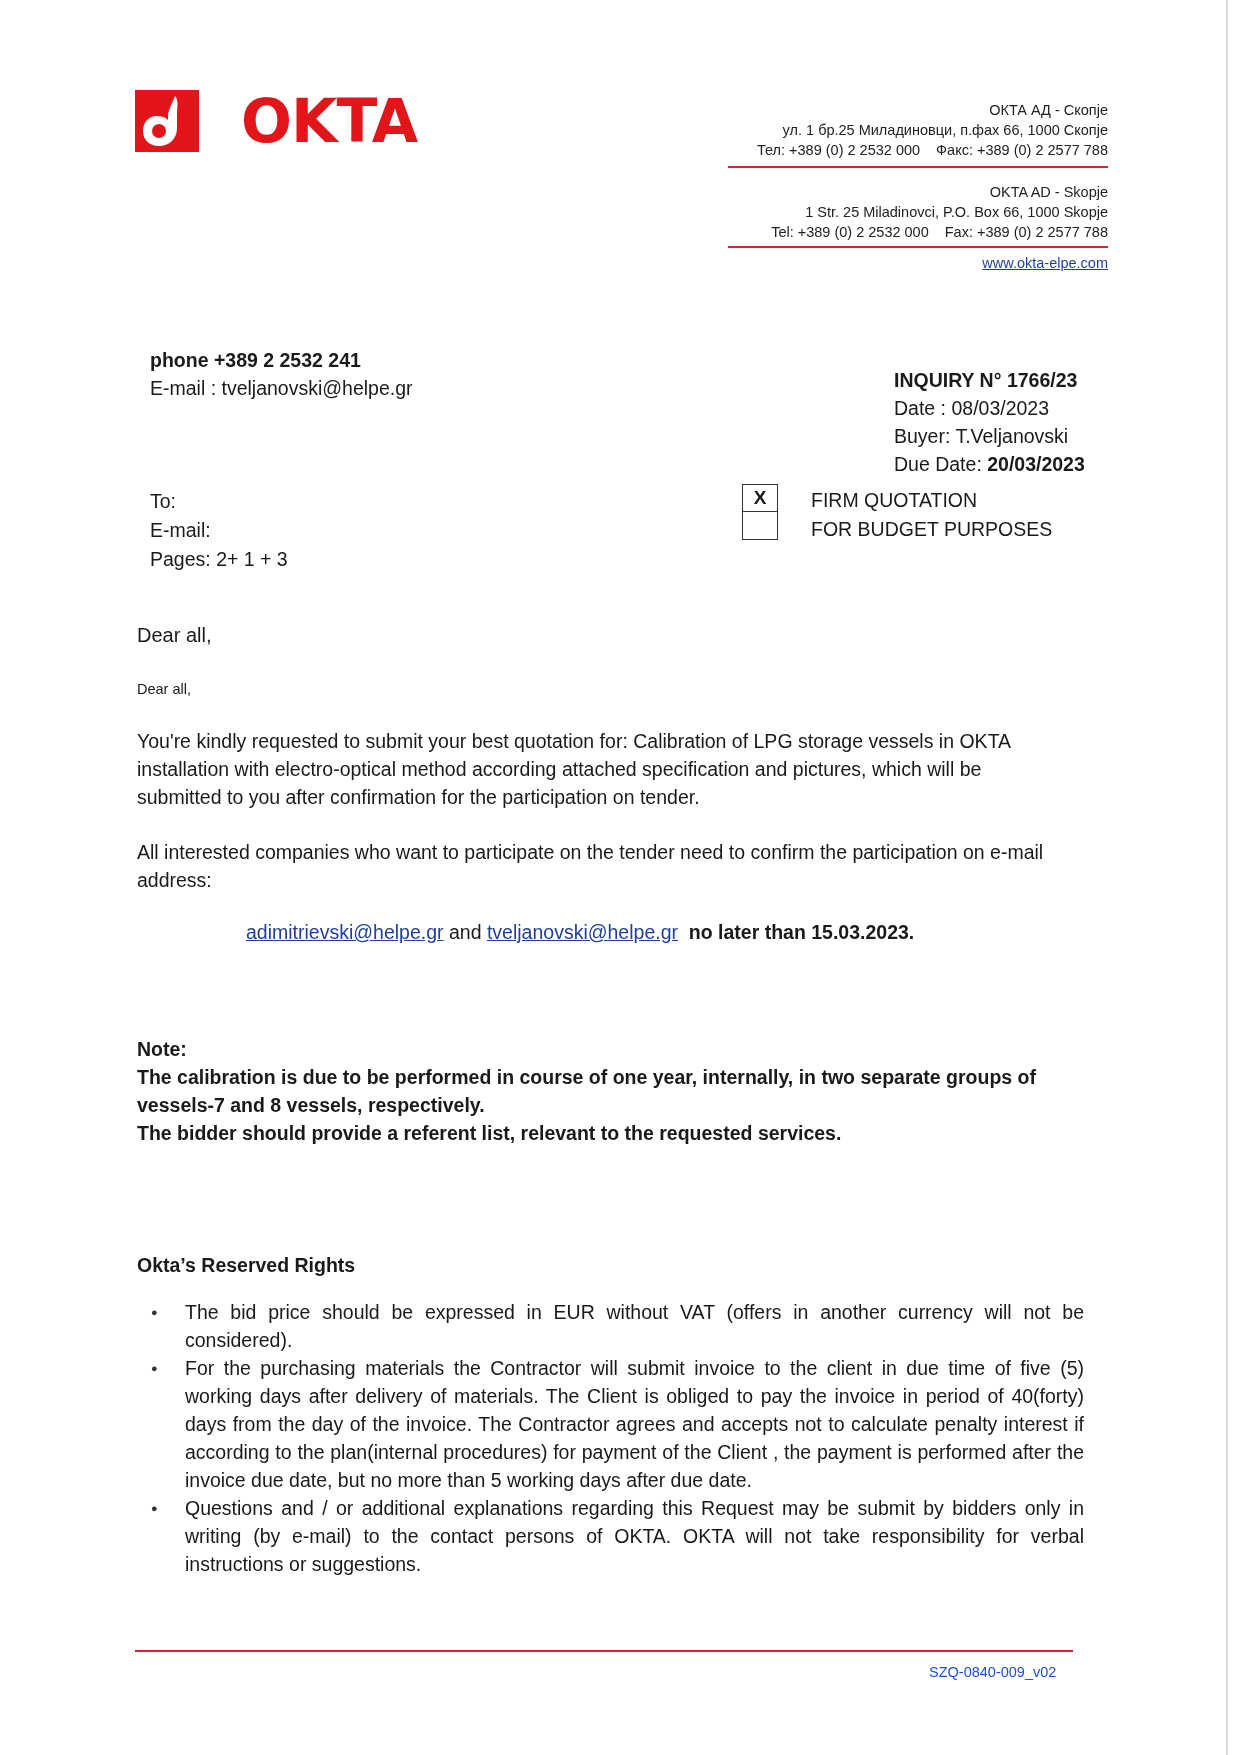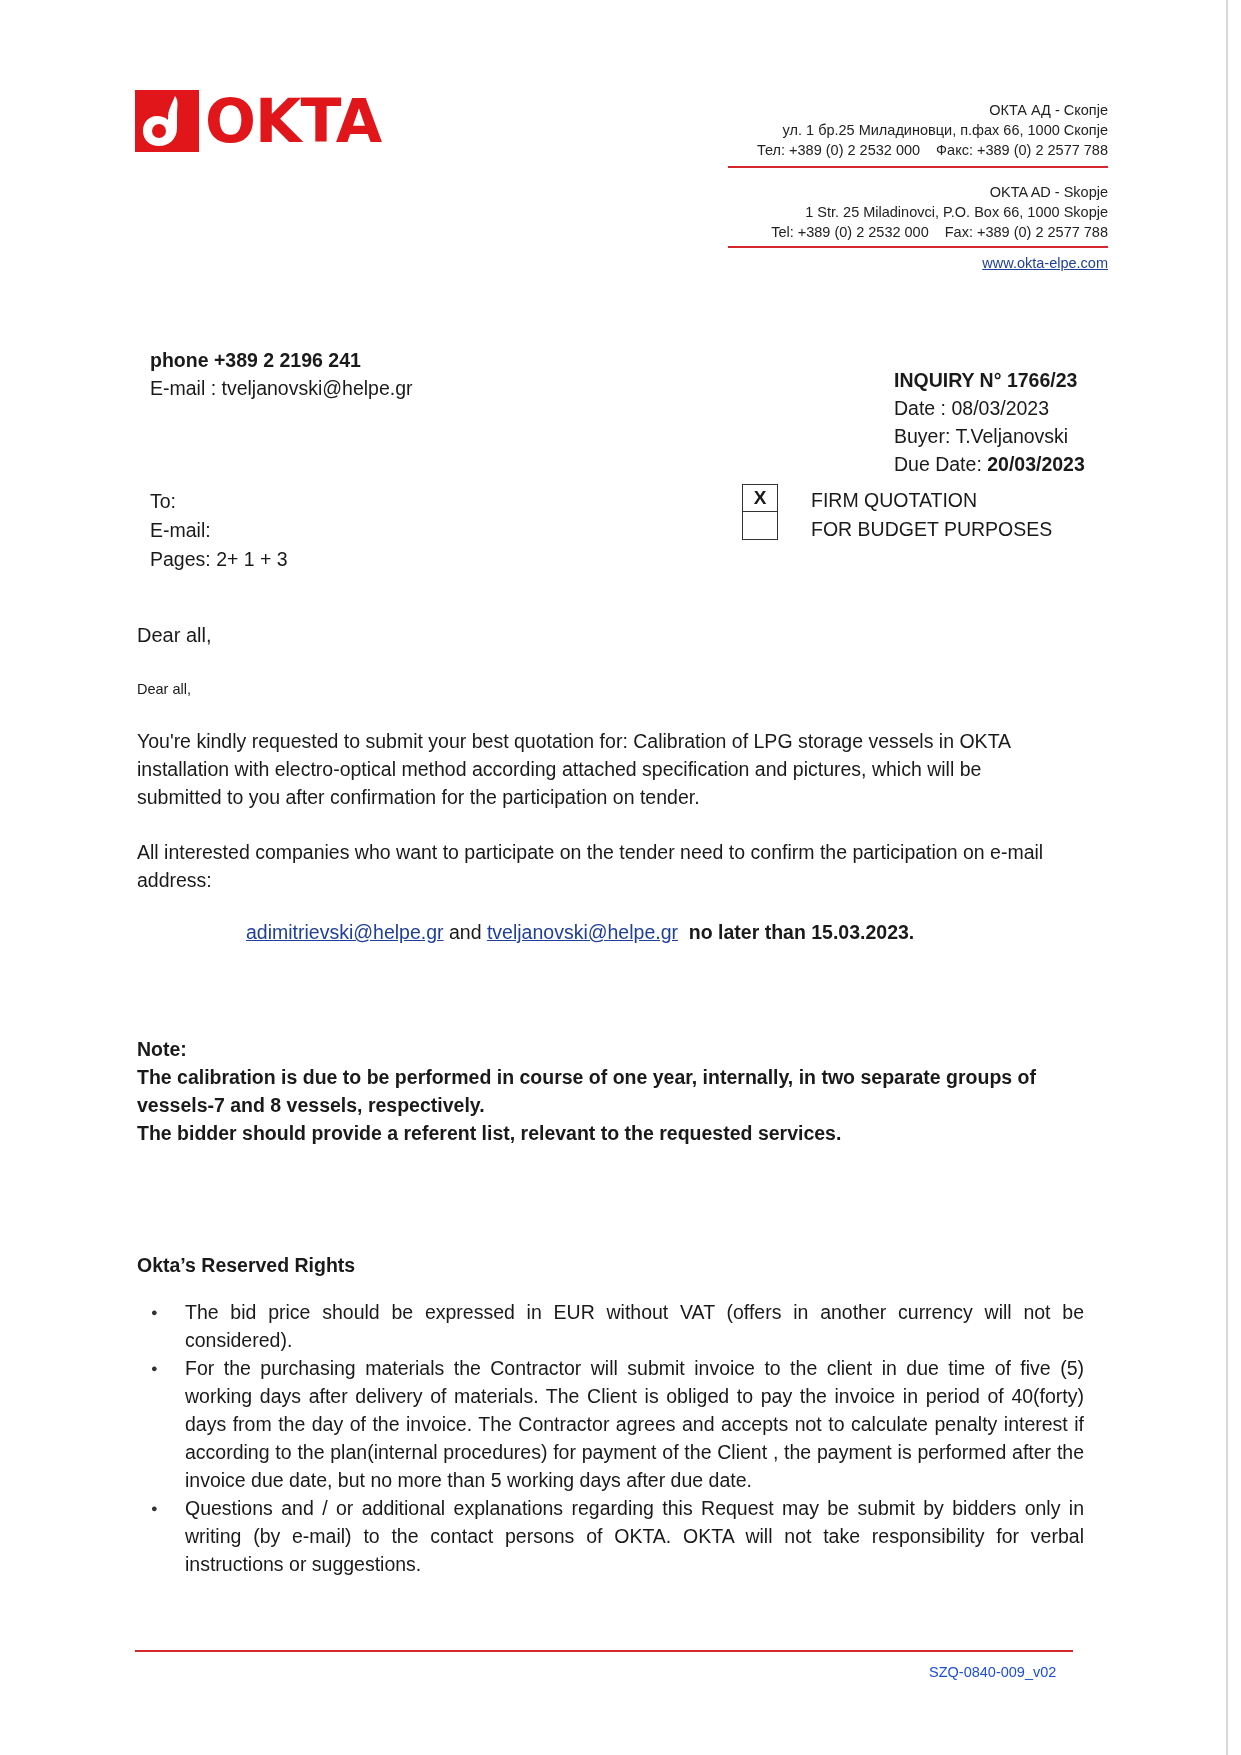"OKTA" .abs { gap: none -> 36px }
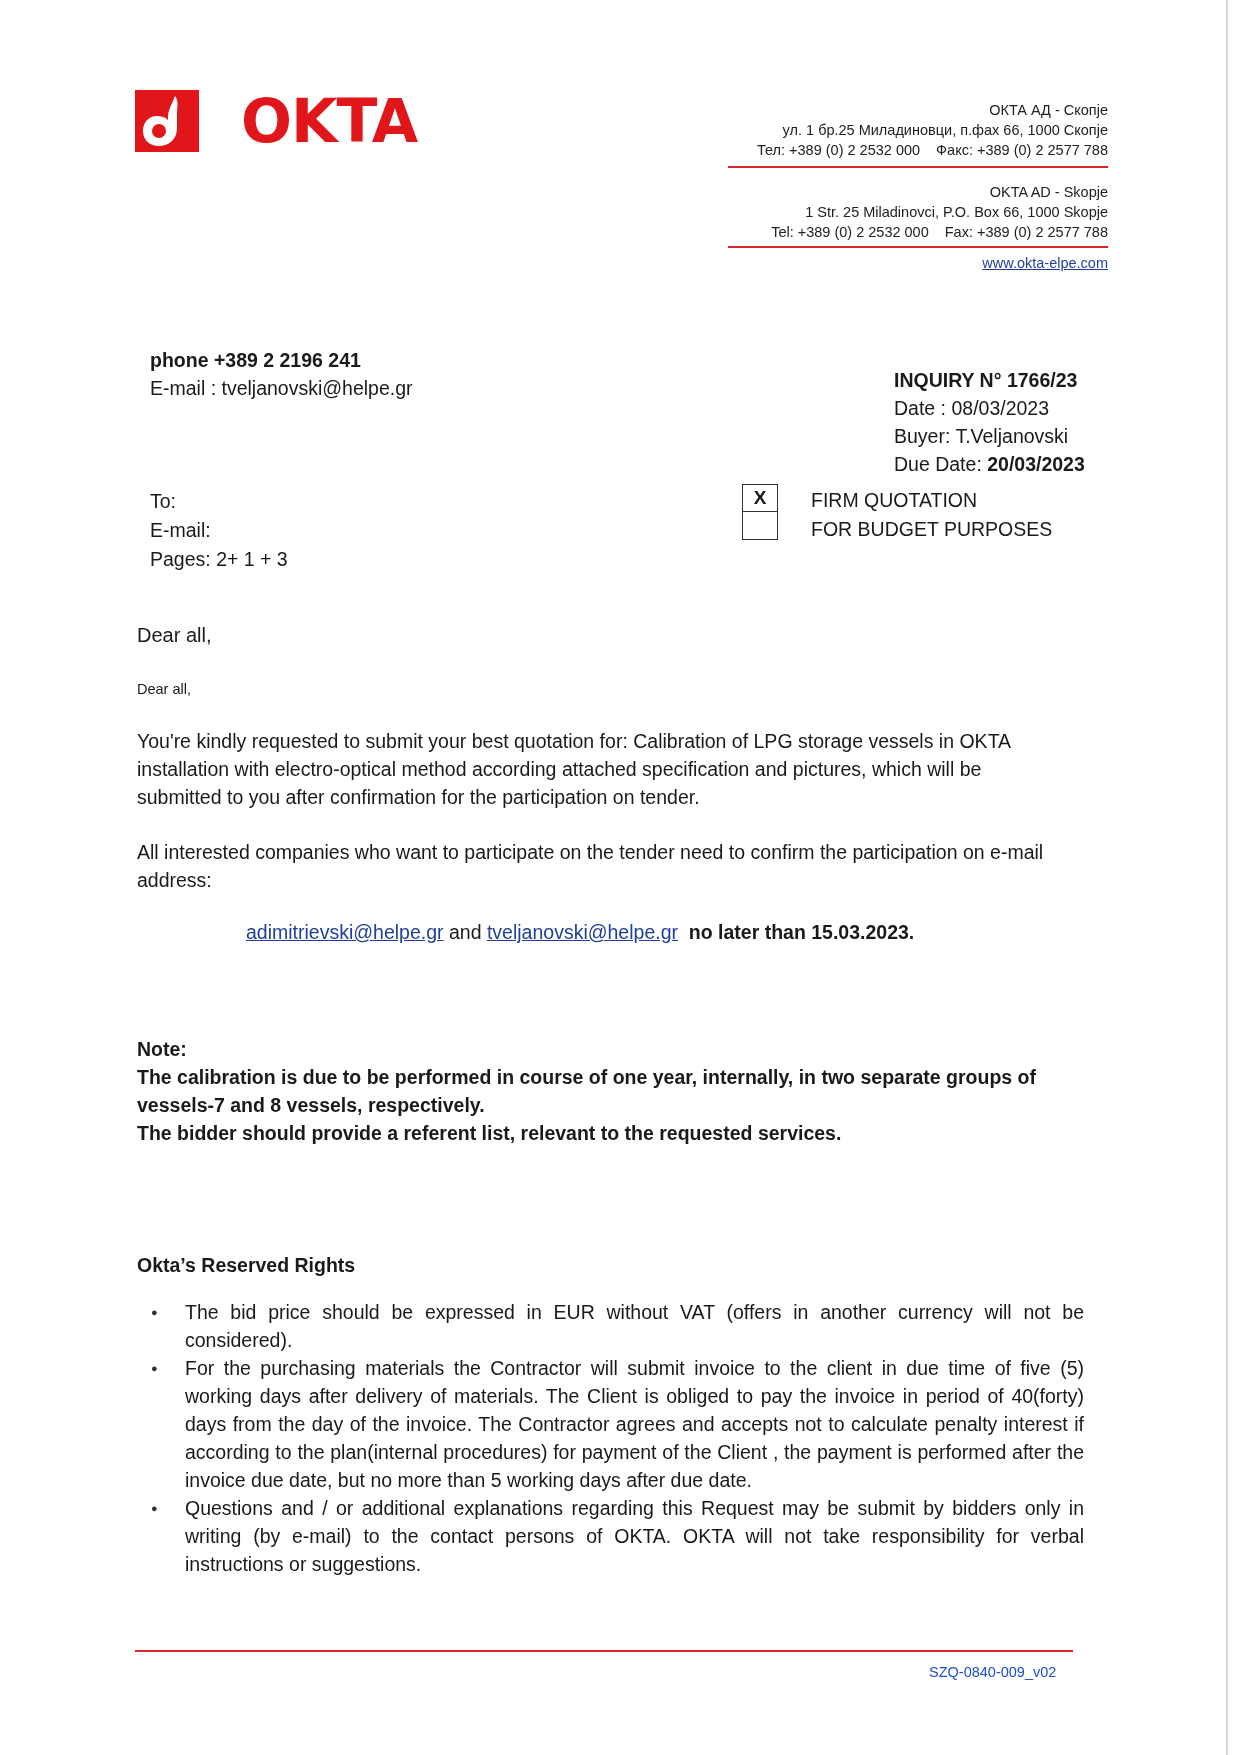"phone +389 2 2196 241" div.bold { text: 2196 241 -> 2532 241 }
